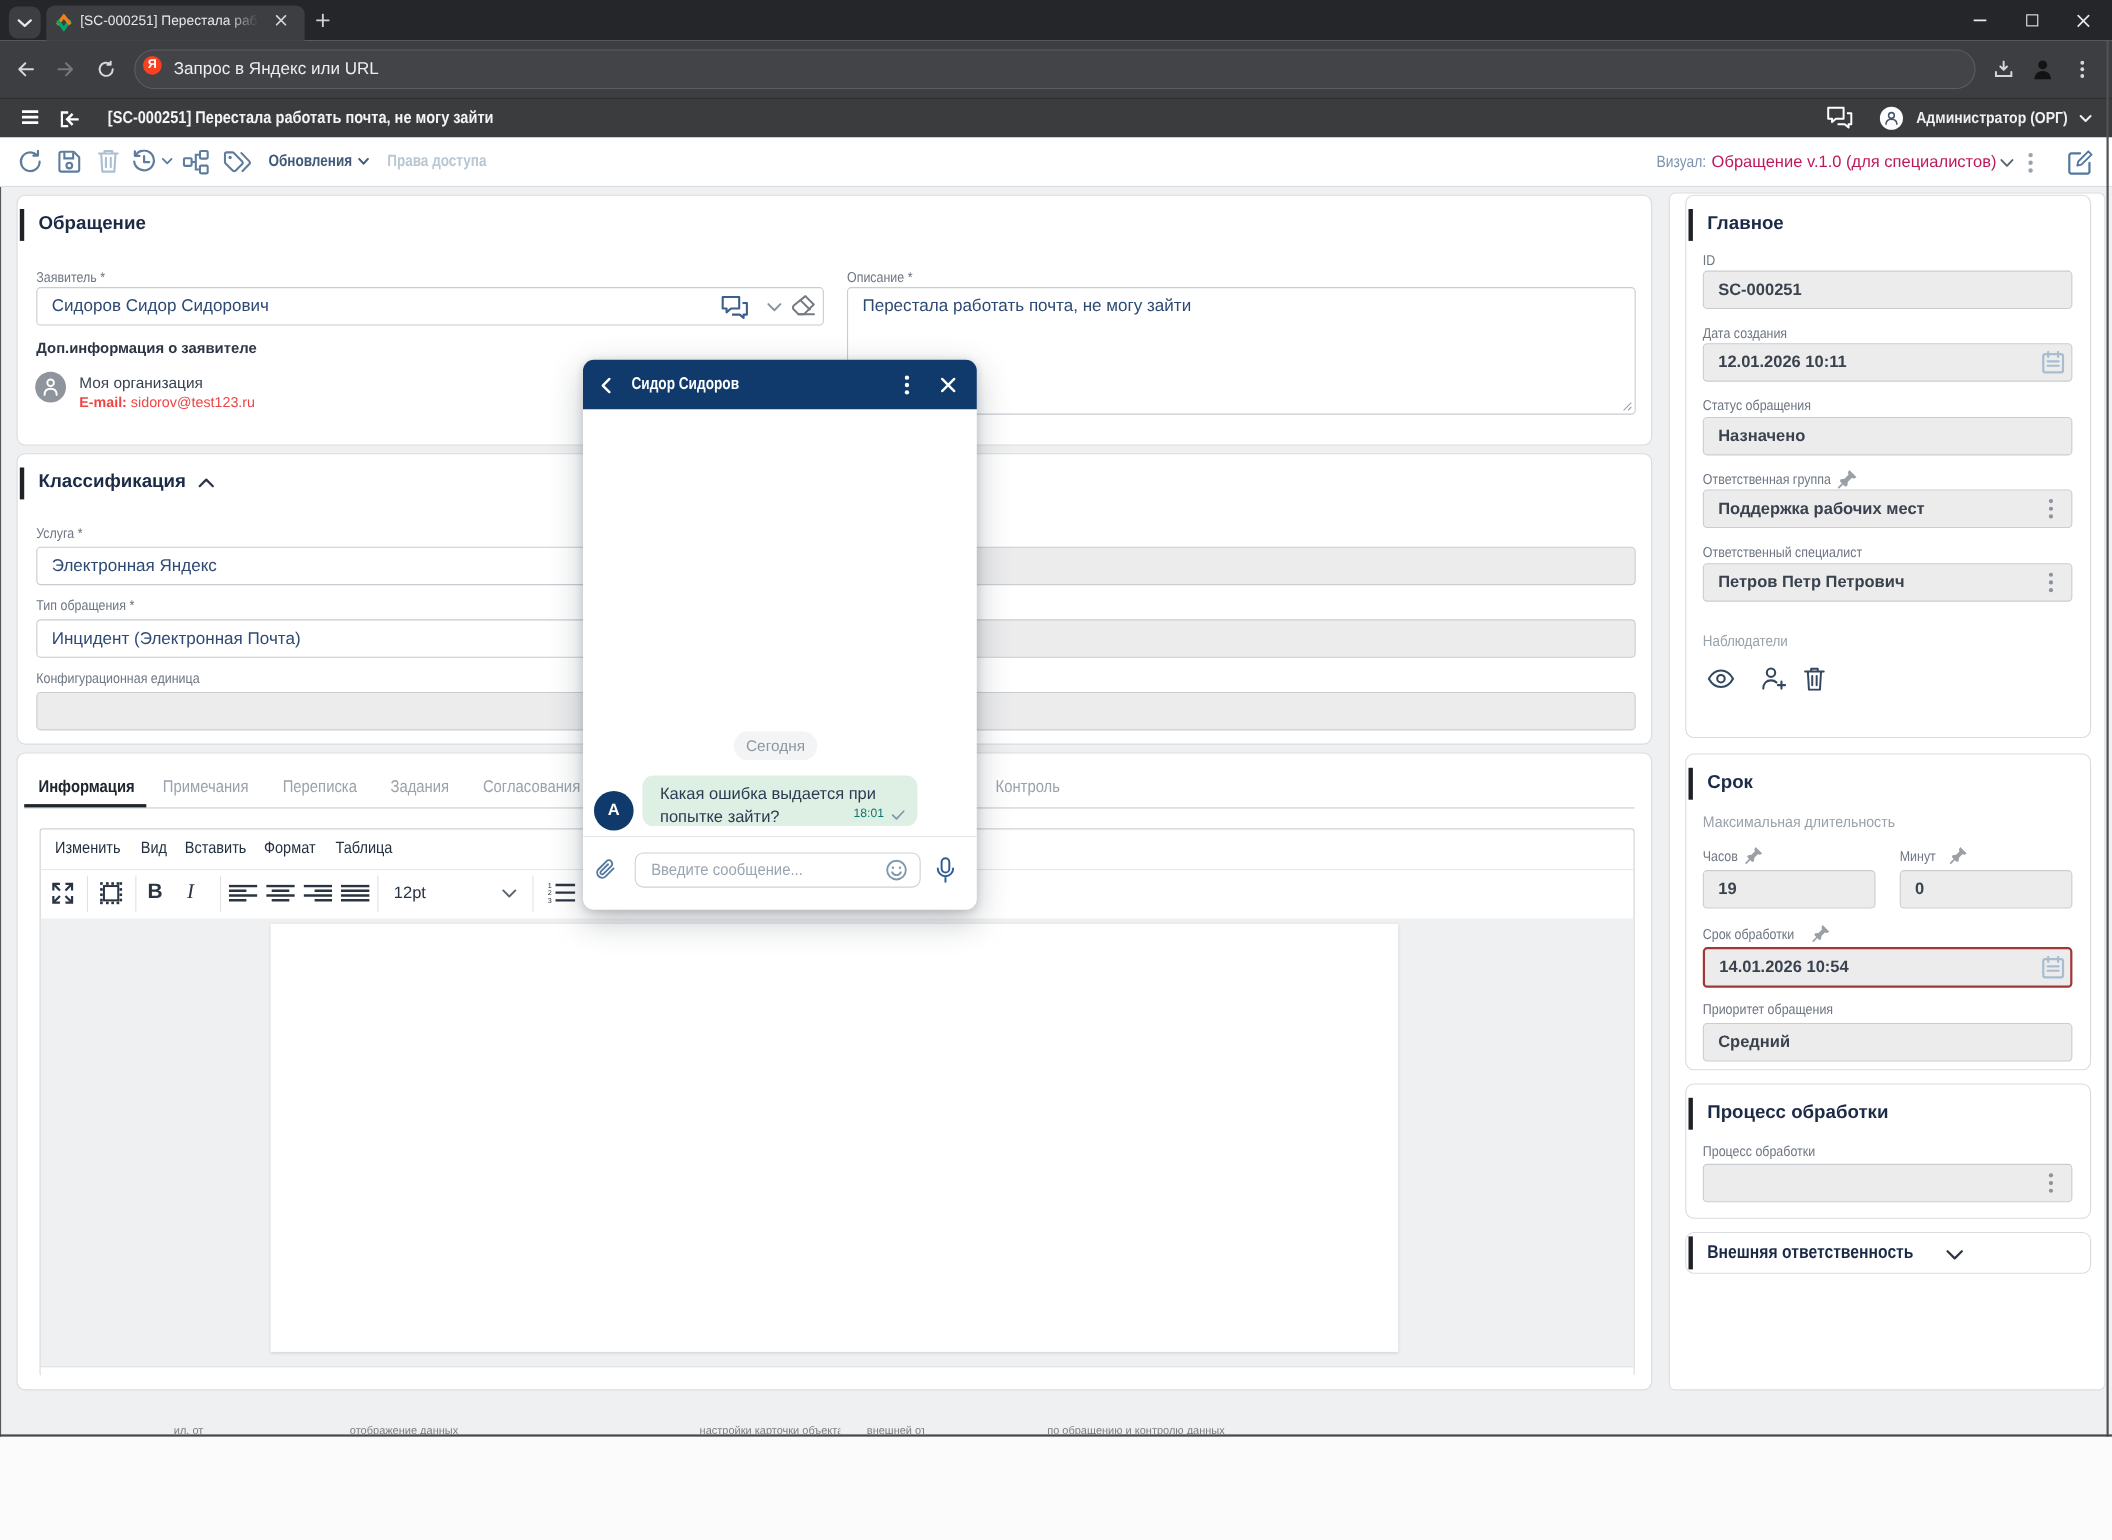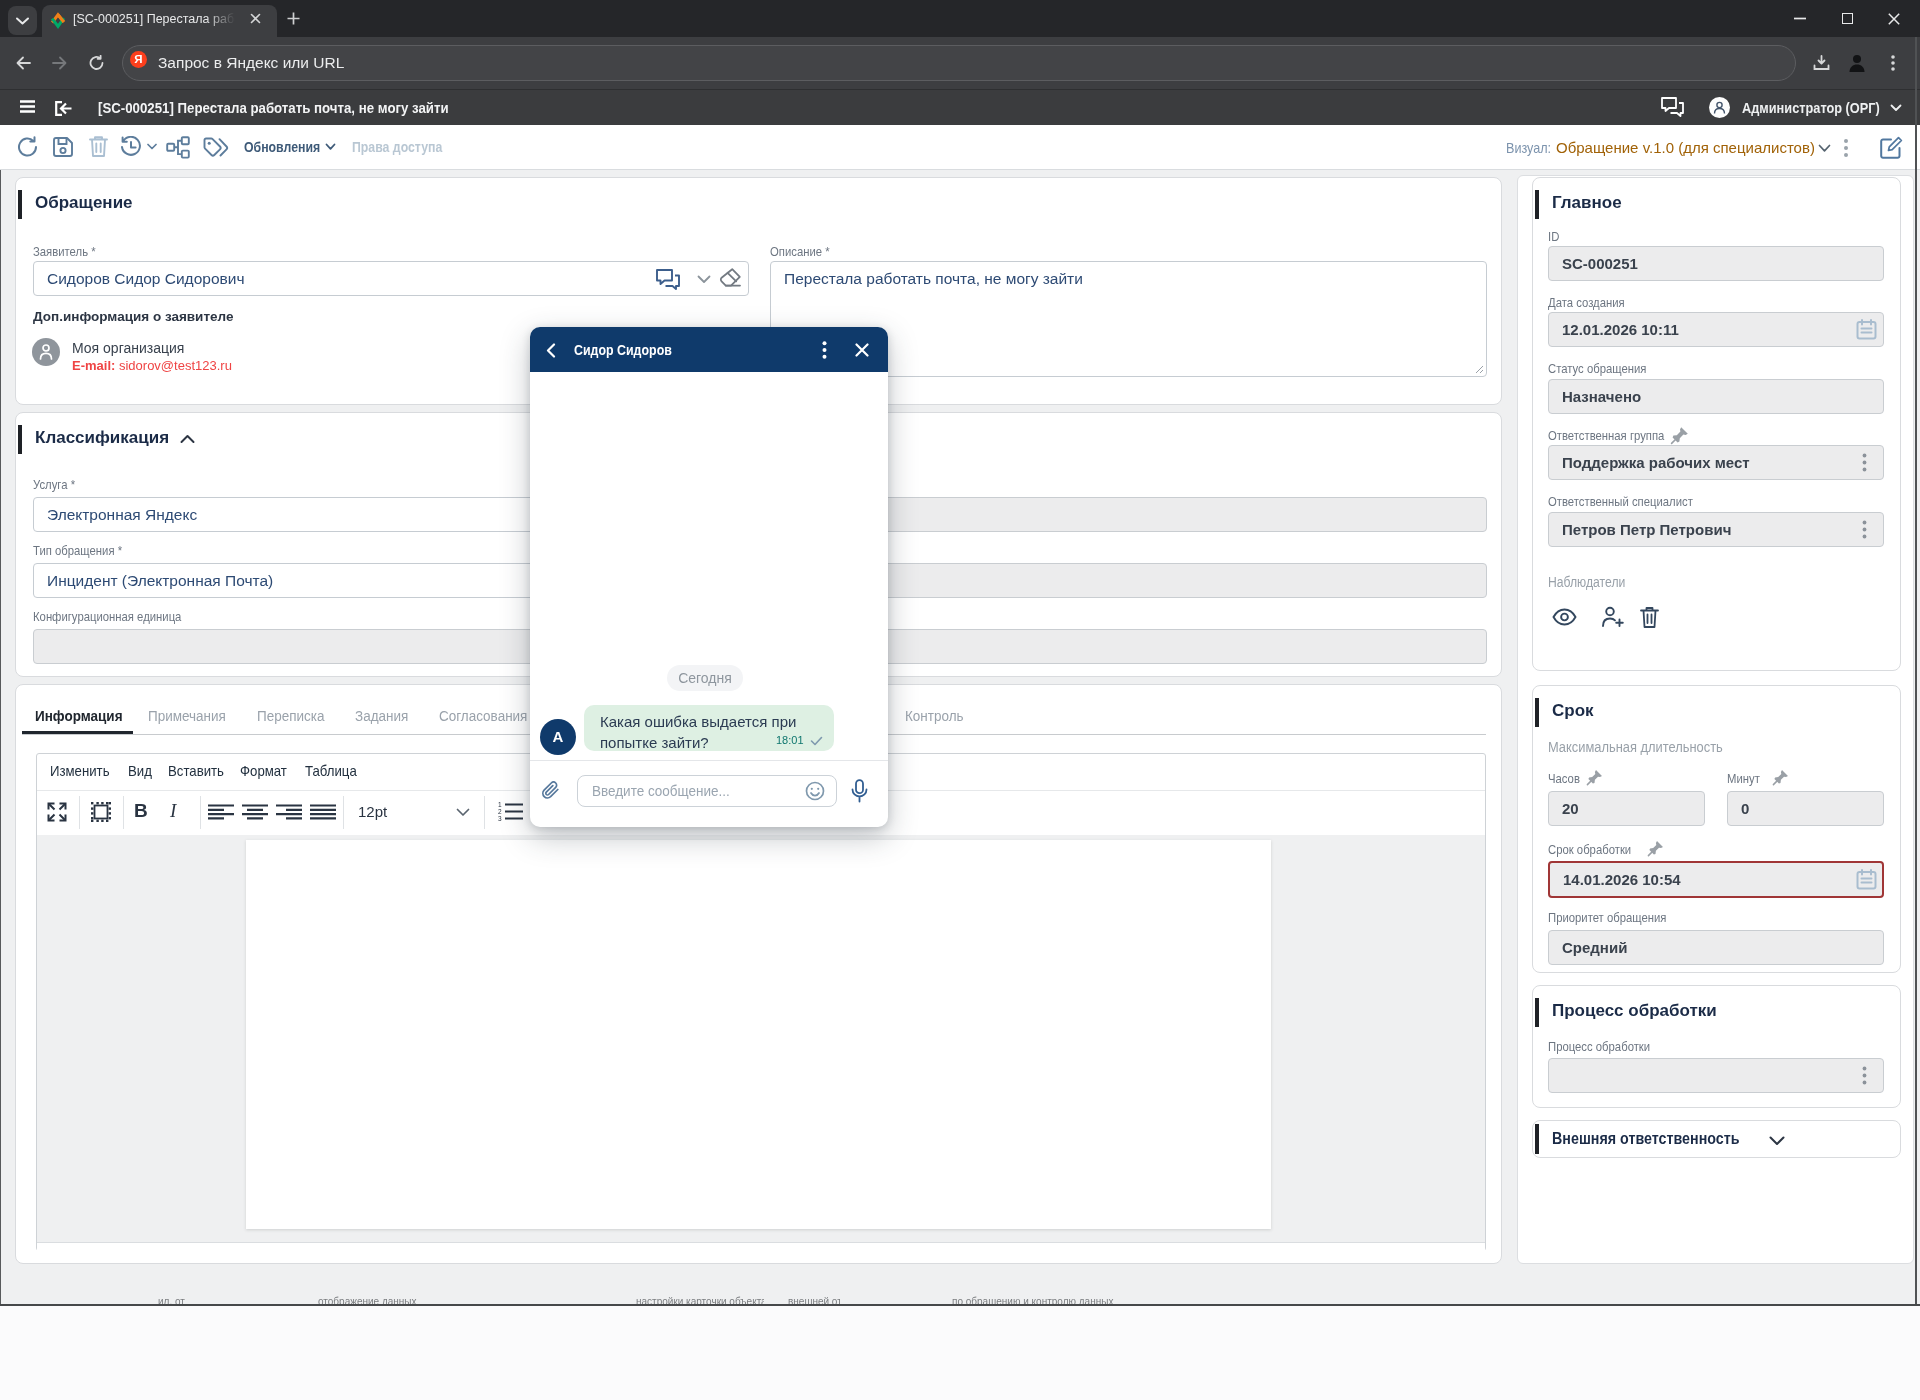"Обращение v.1.0 (для специалистов)" div.abs { color: #a16207 -> #be185d }
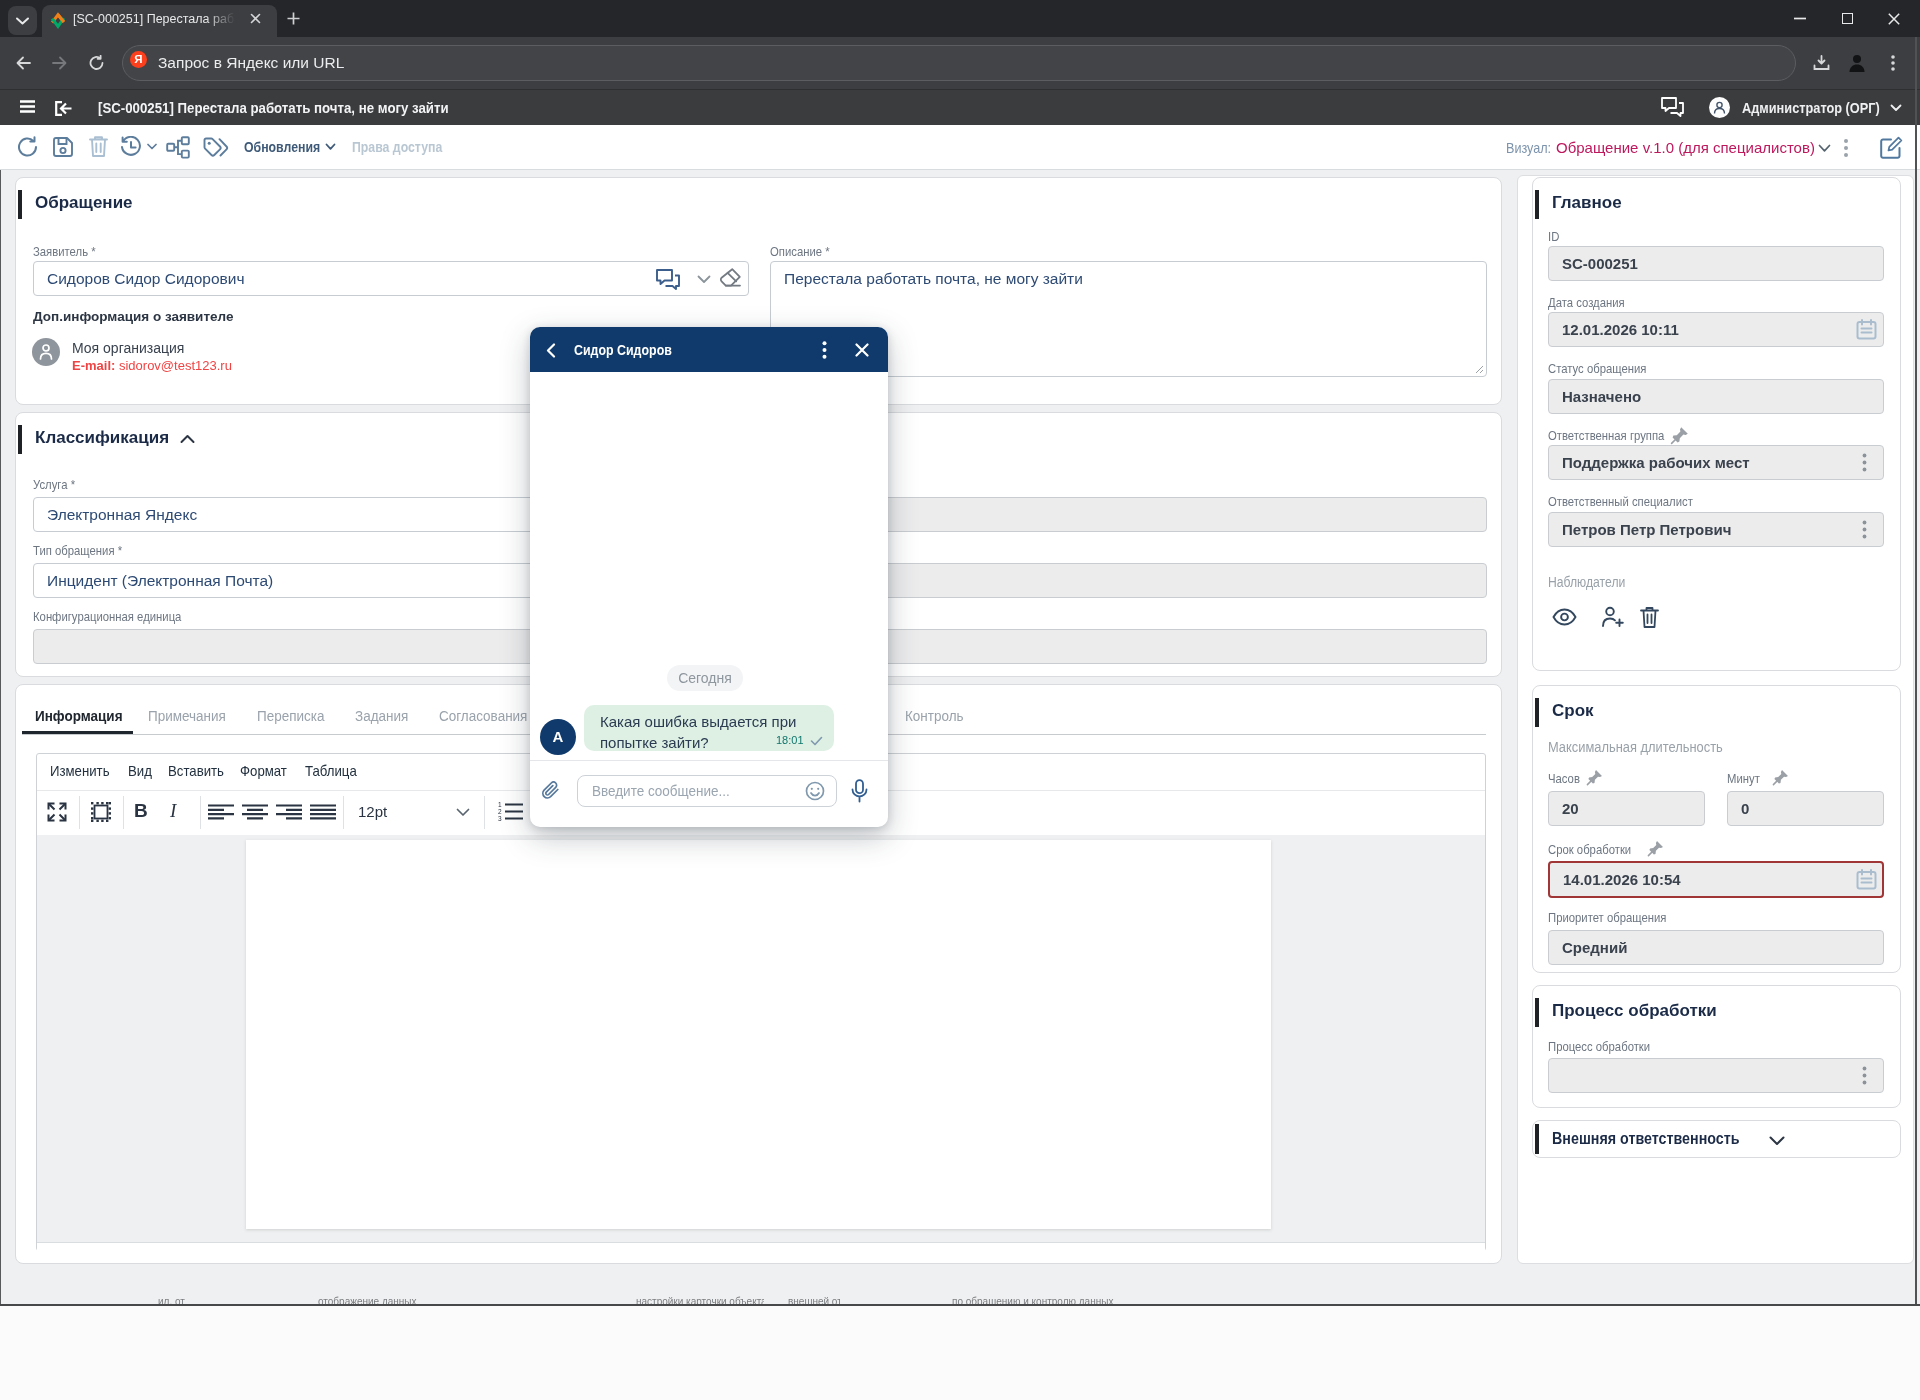"20" div.sval { text: 20 -> 19 }
